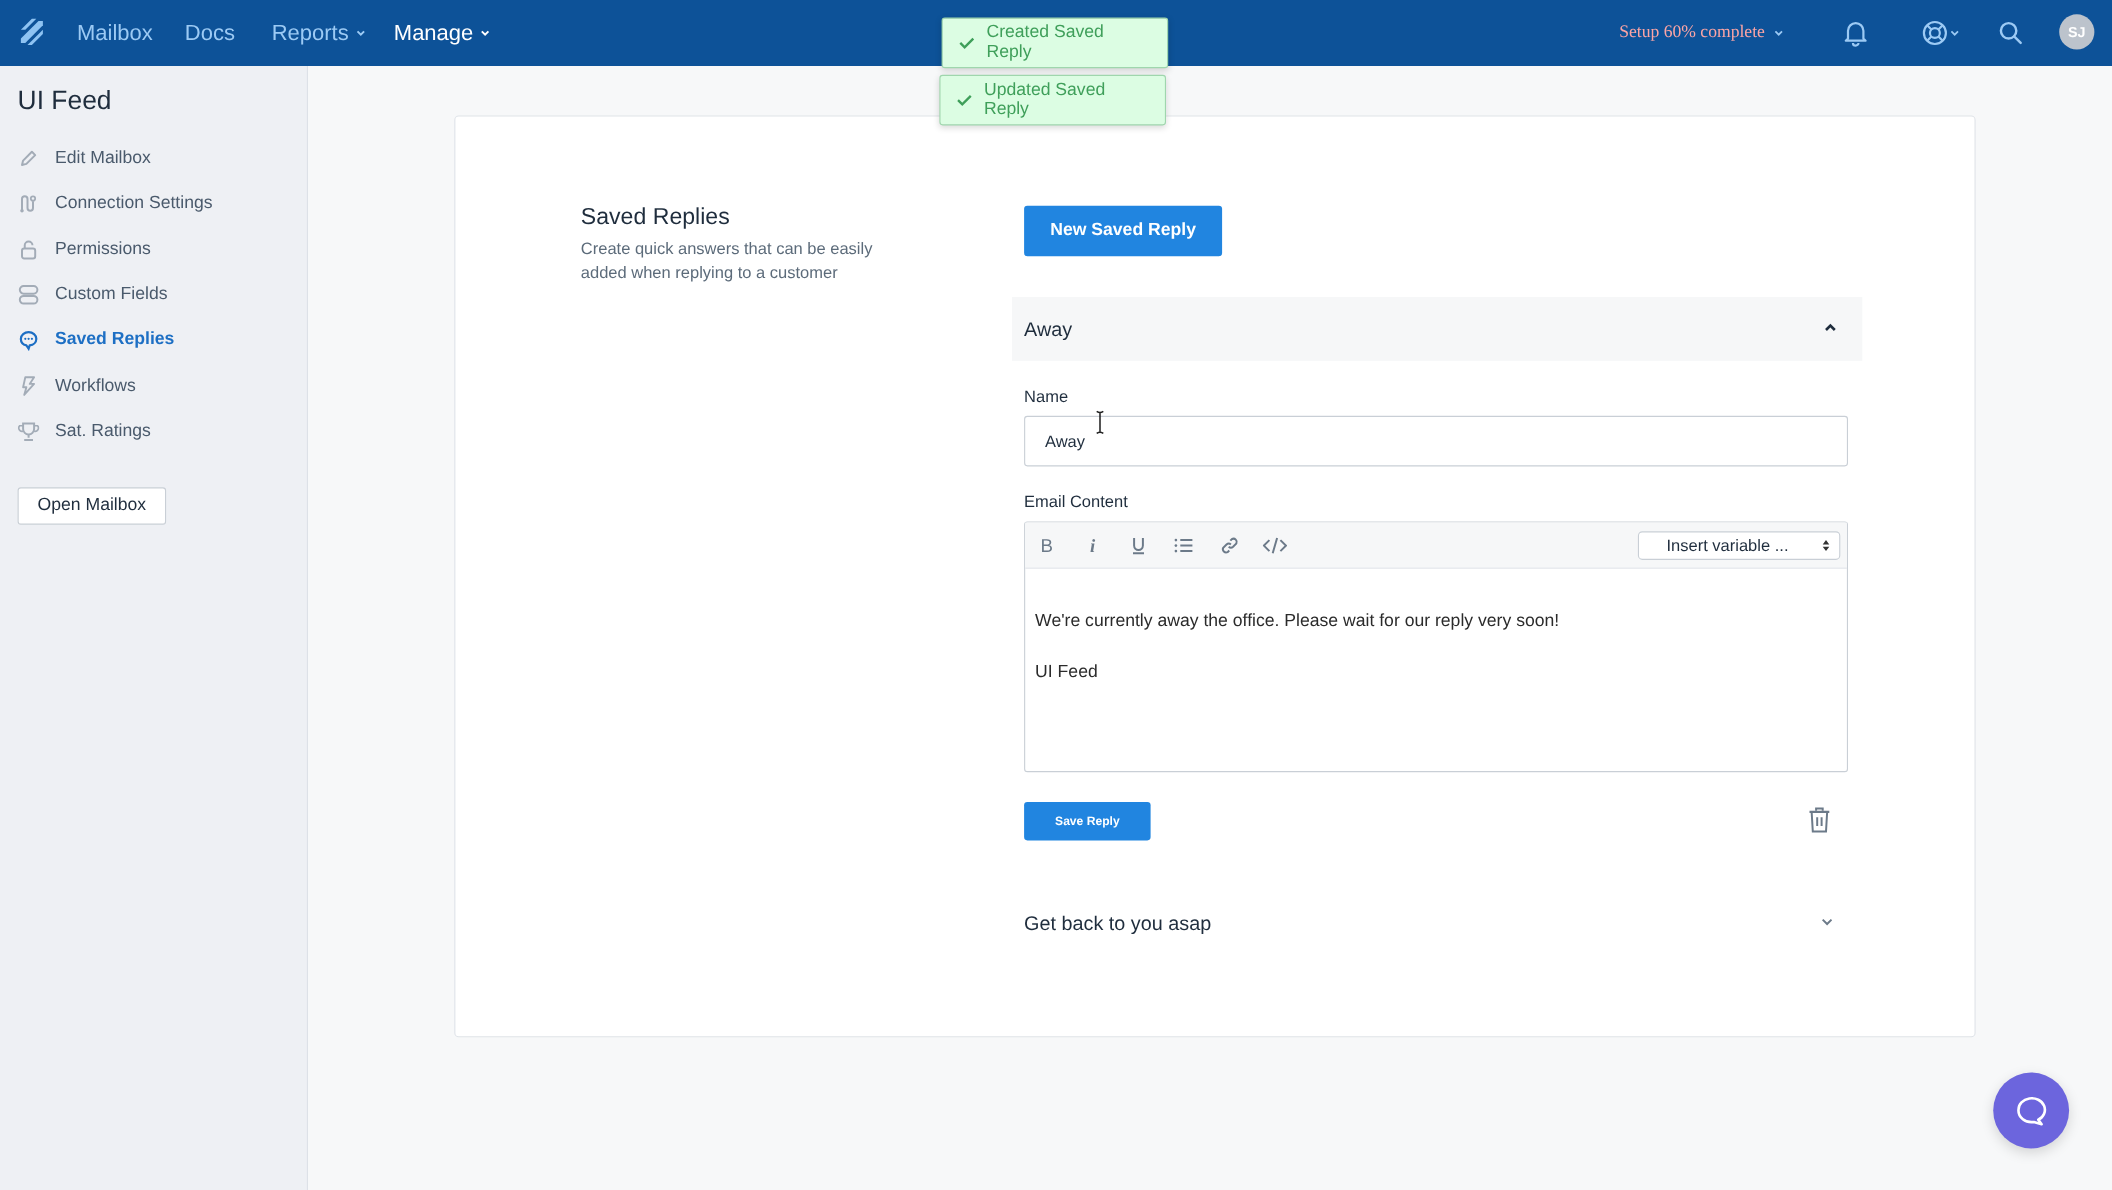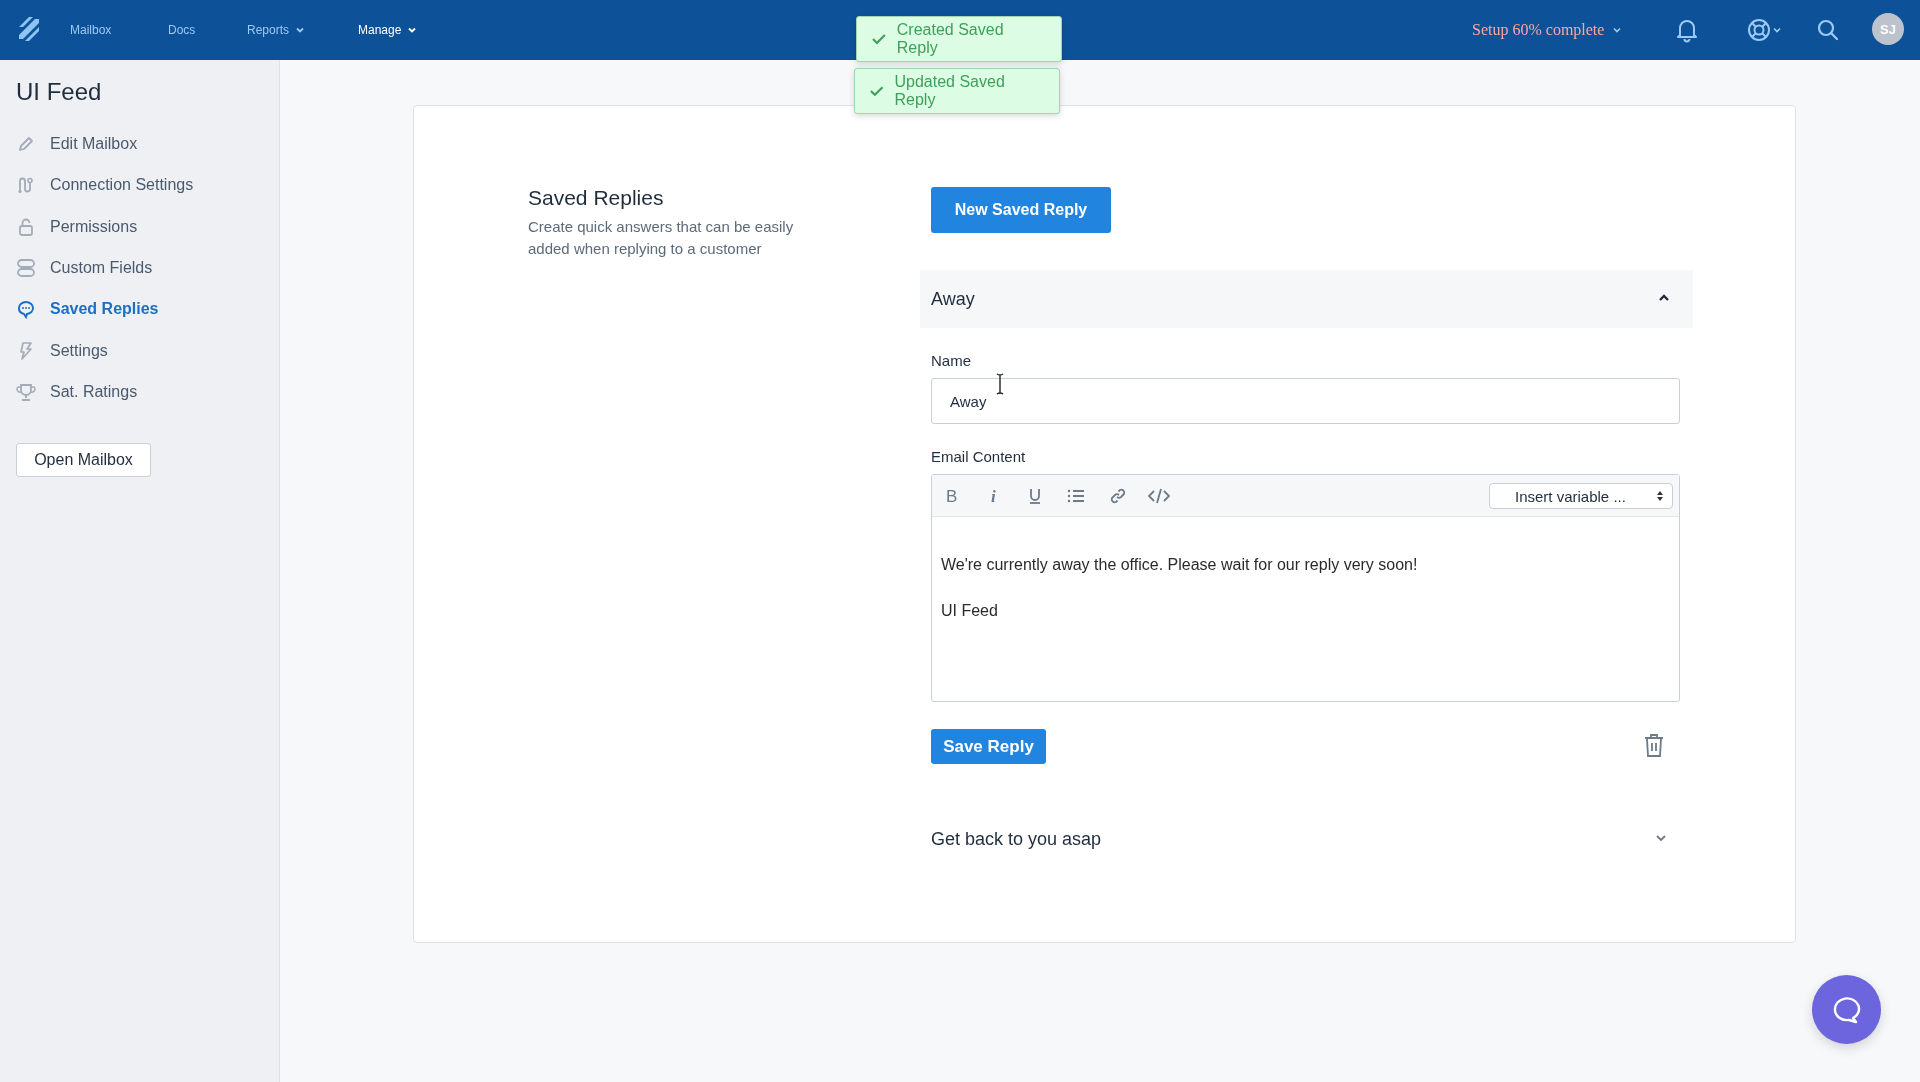"Mailbox" .nav-link { font-size: 12px -> 20px }
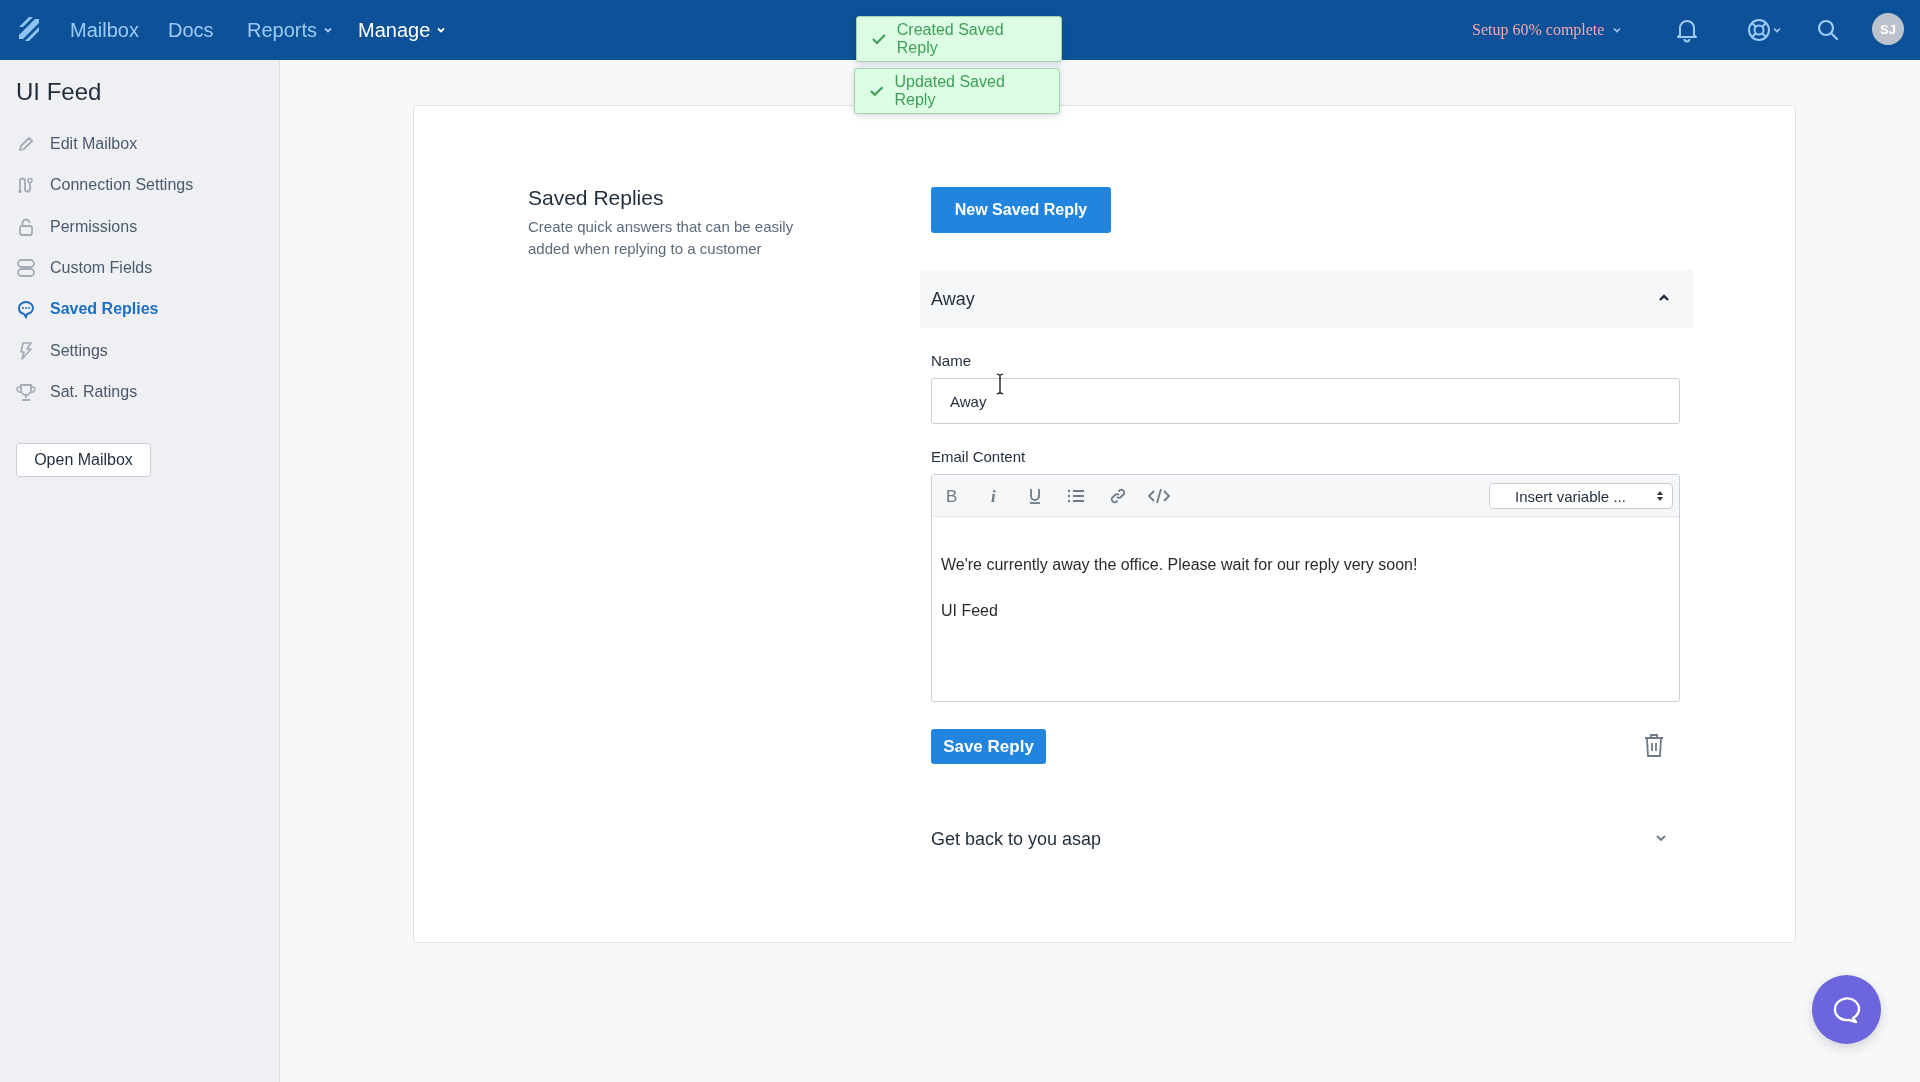"Settings" span { text: Settings -> Workflows }
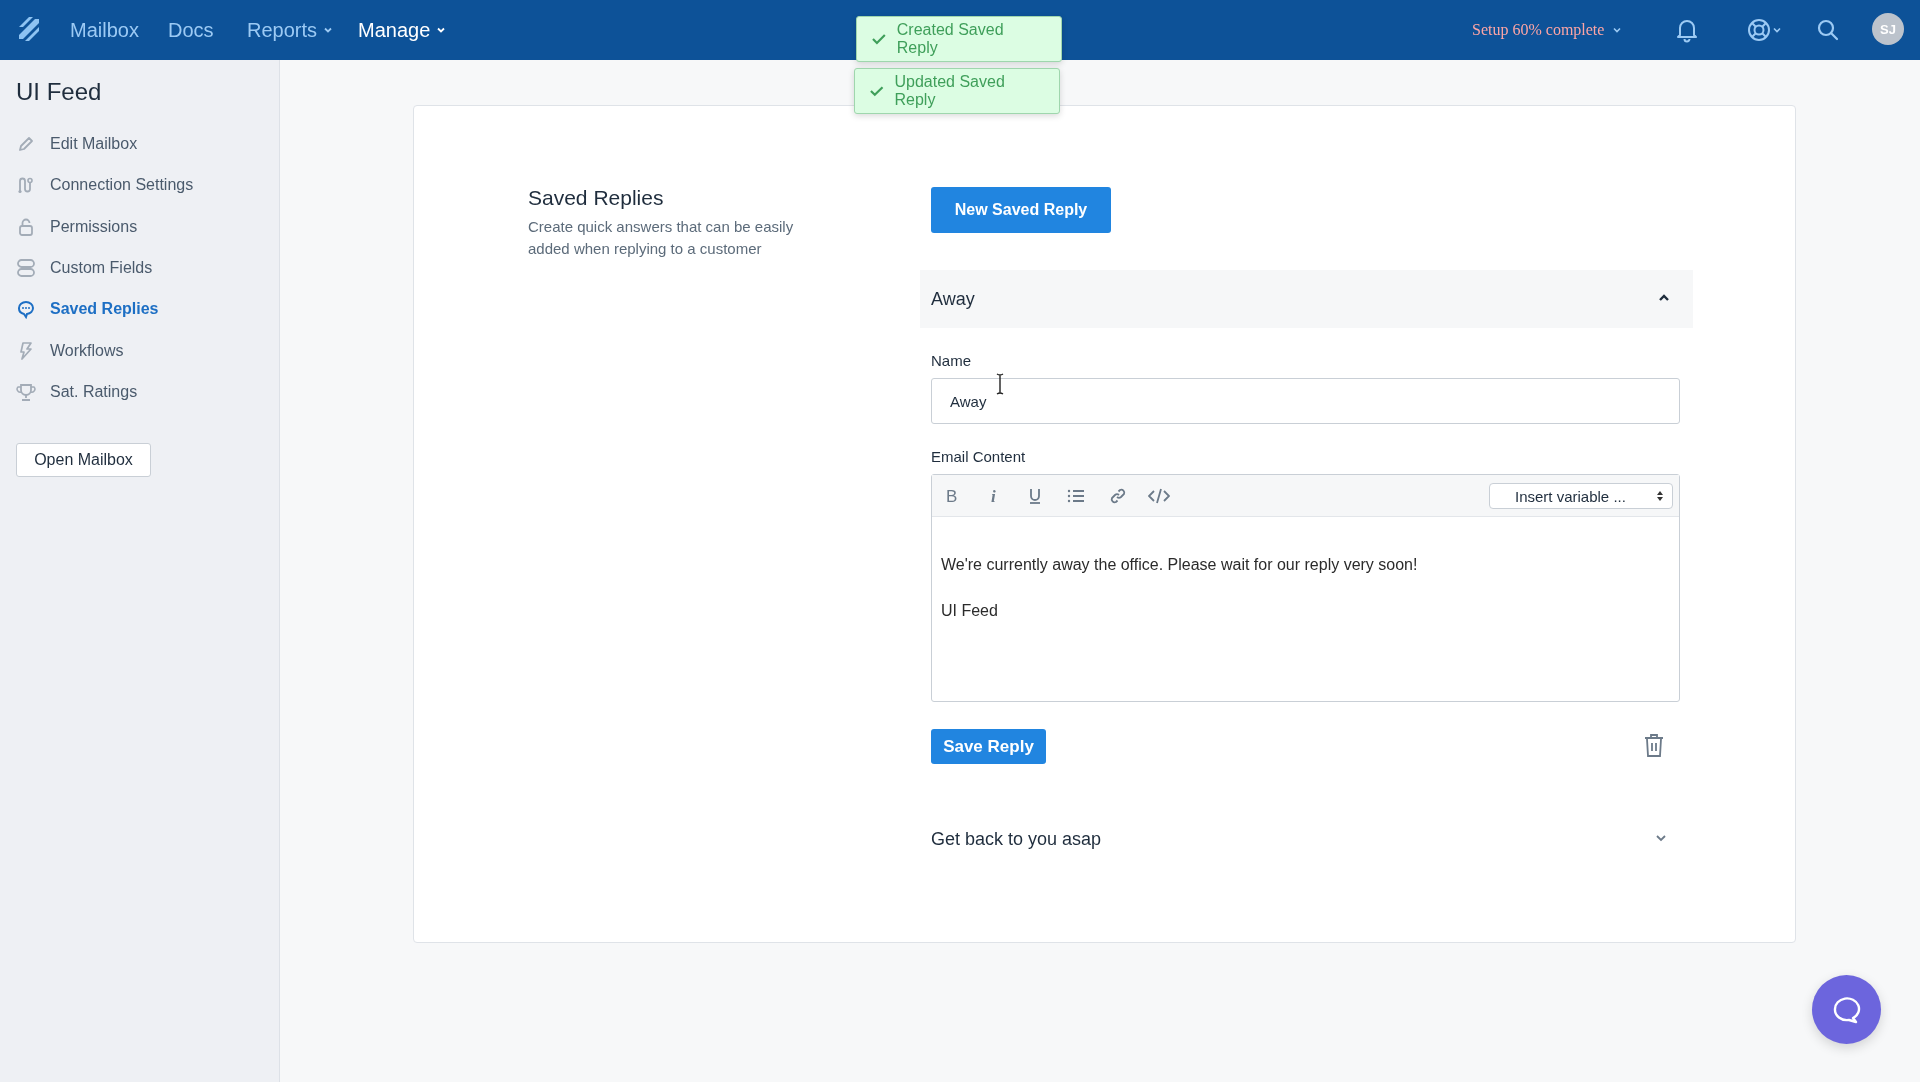"Save Reply" .save-btn { font-size: 17px -> 11px }
